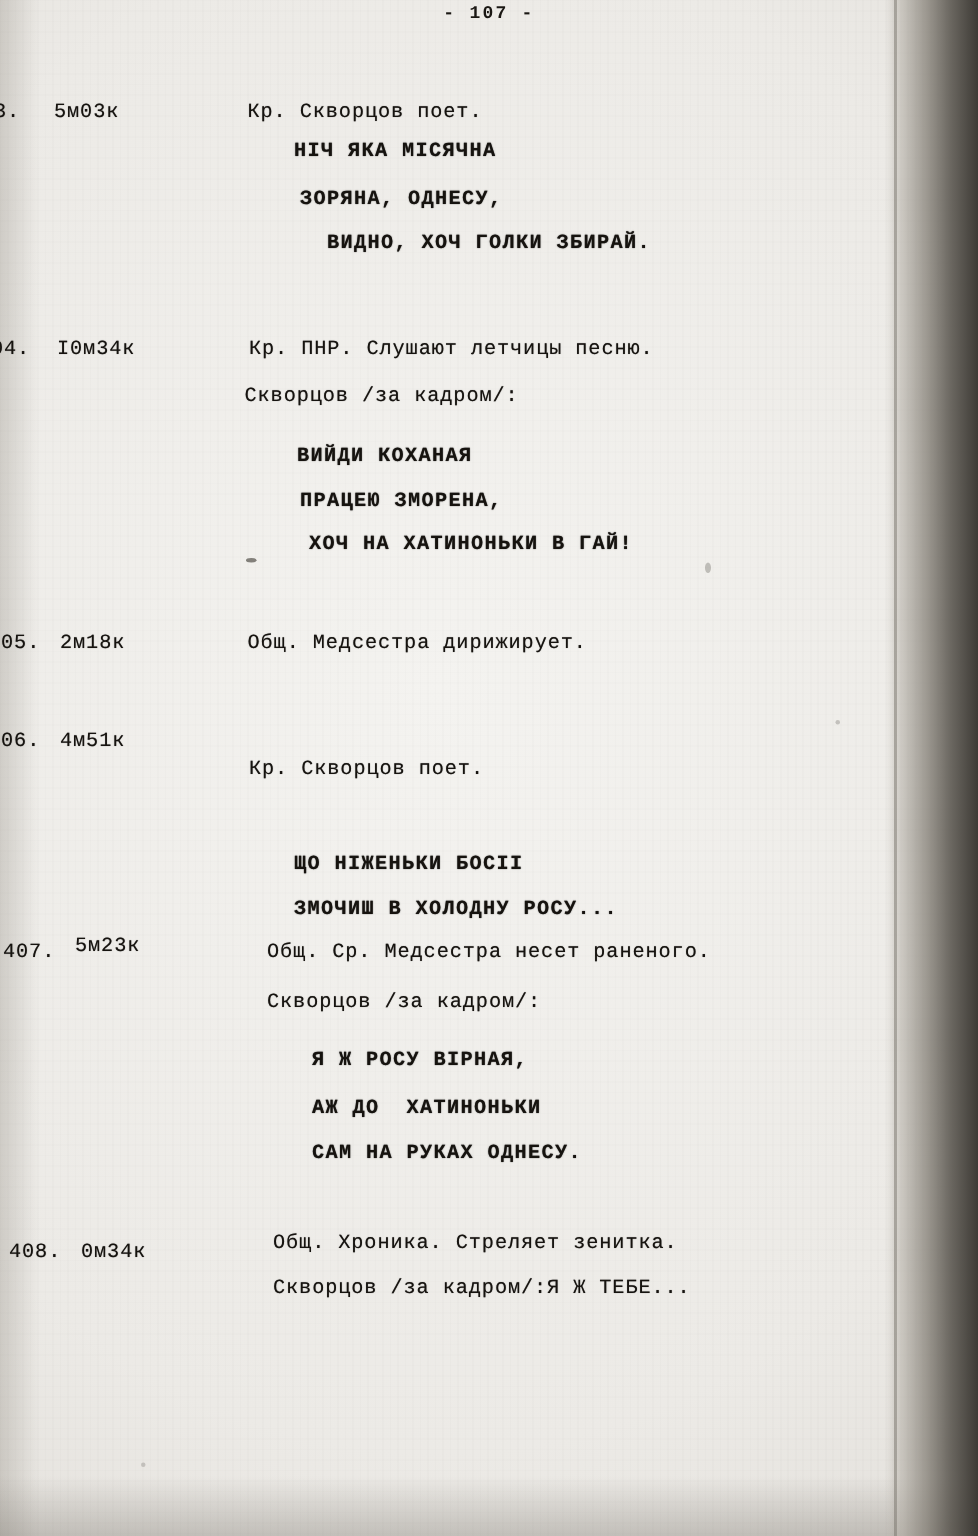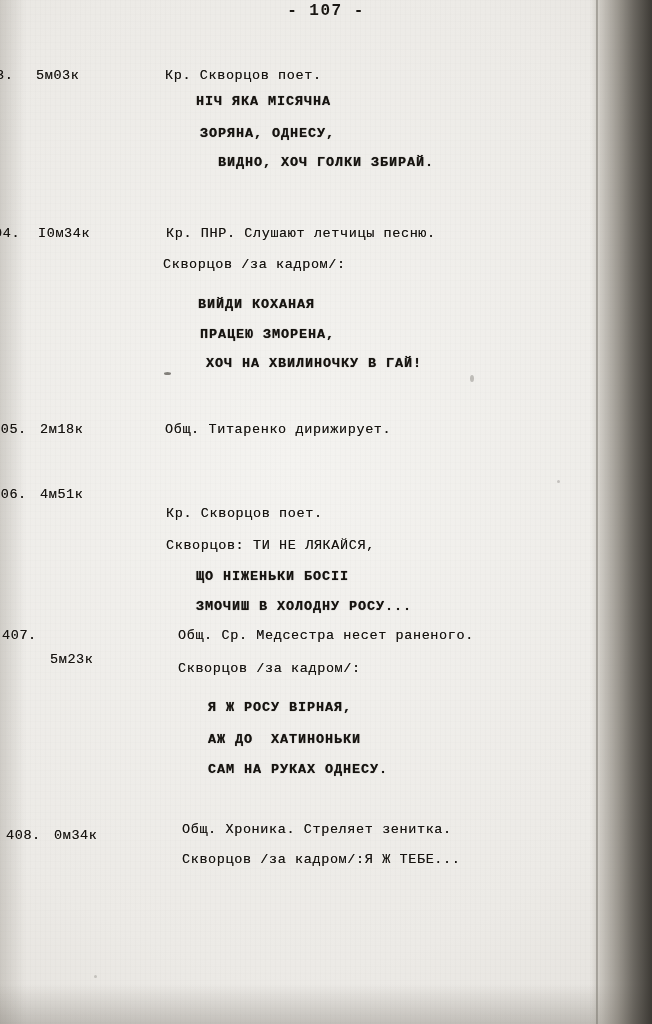"- 107 -" #page-number { font-size: 16px -> 12px }
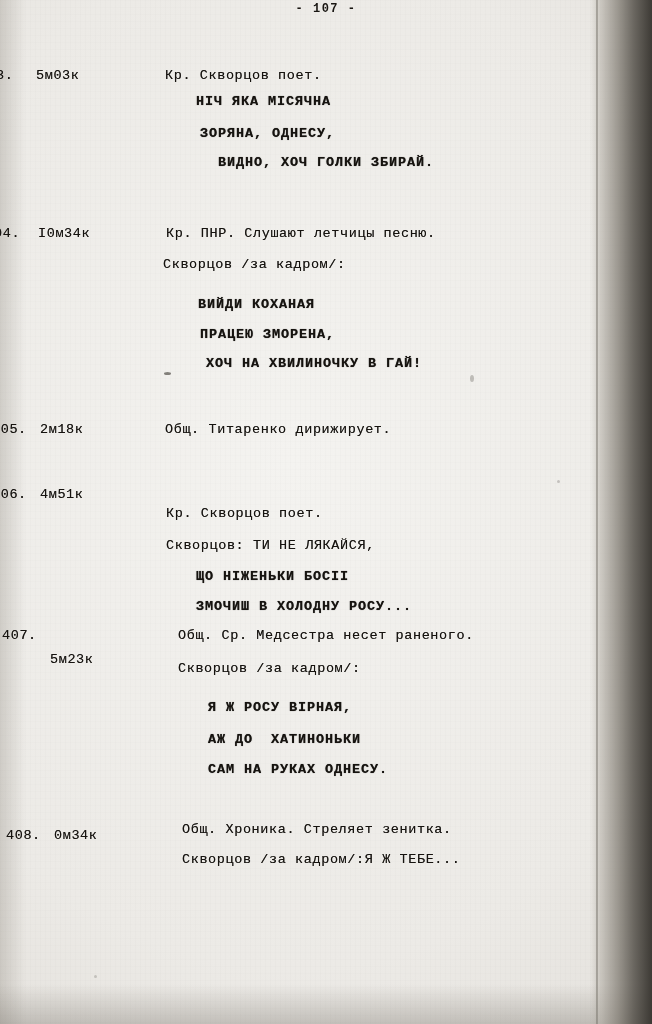"ХОЧ НА ХВИЛИНОЧКУ В ГАЙ!" div.tw { text: ХВИЛИНОЧКУ -> ХАТИНОНЬКИ }
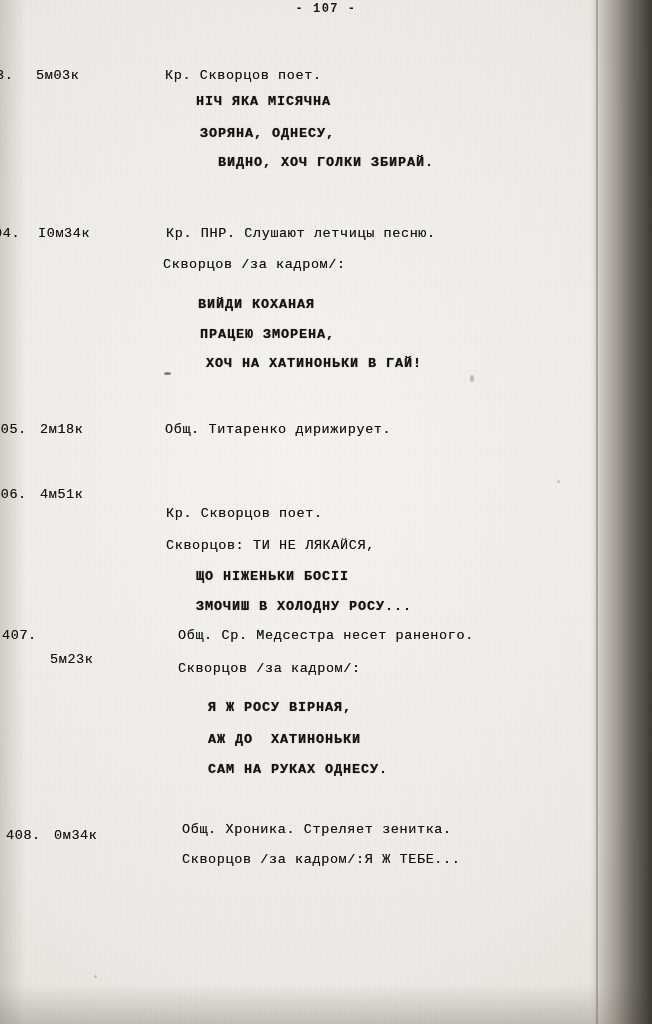"Общ. Титаренко дирижирует." div.tw { text: Титаренко -> Медсестра }
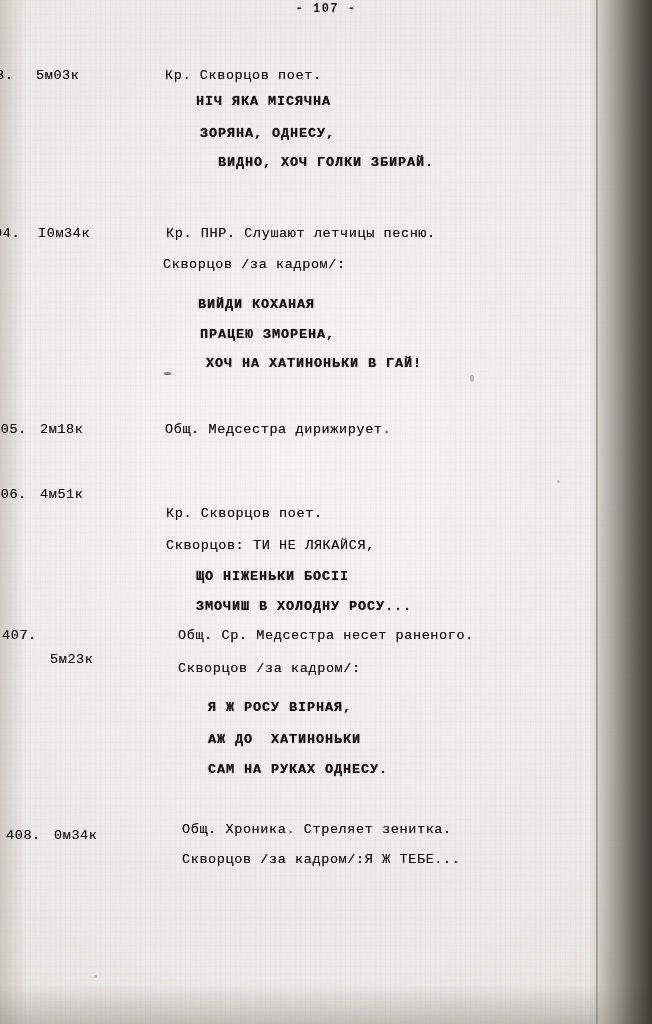"Скворцов: ТИ НЕ ЛЯКАЙСЯ," div.tw { html: <div>Скворцов: ТИ НЕ ЛЯКАЙСЯ,</div> -> none }
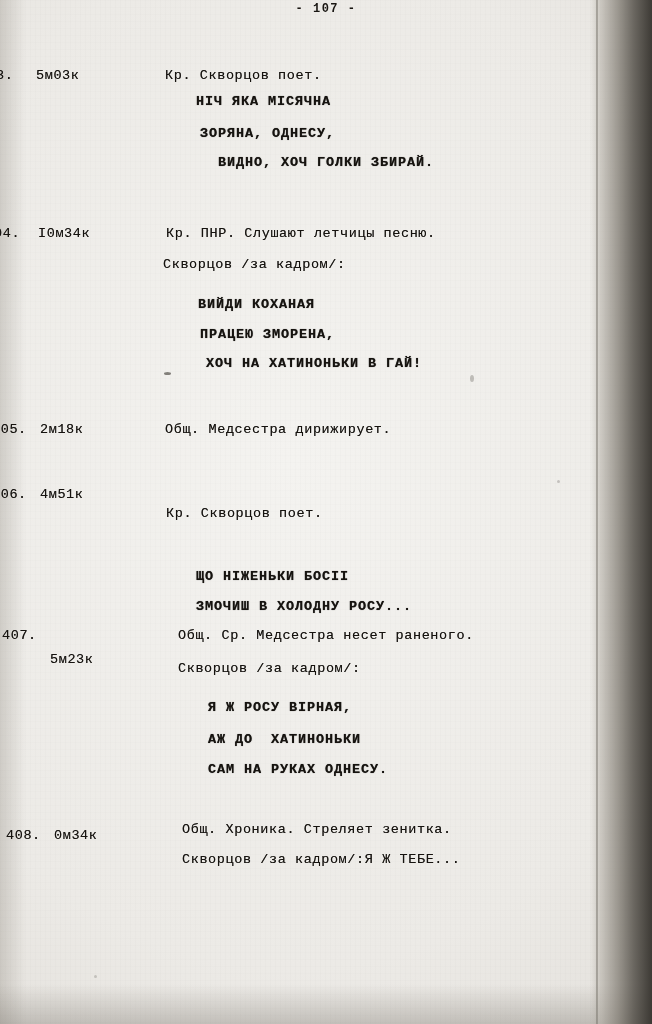"5м23к" div.tw { top: 652px -> 624px }
